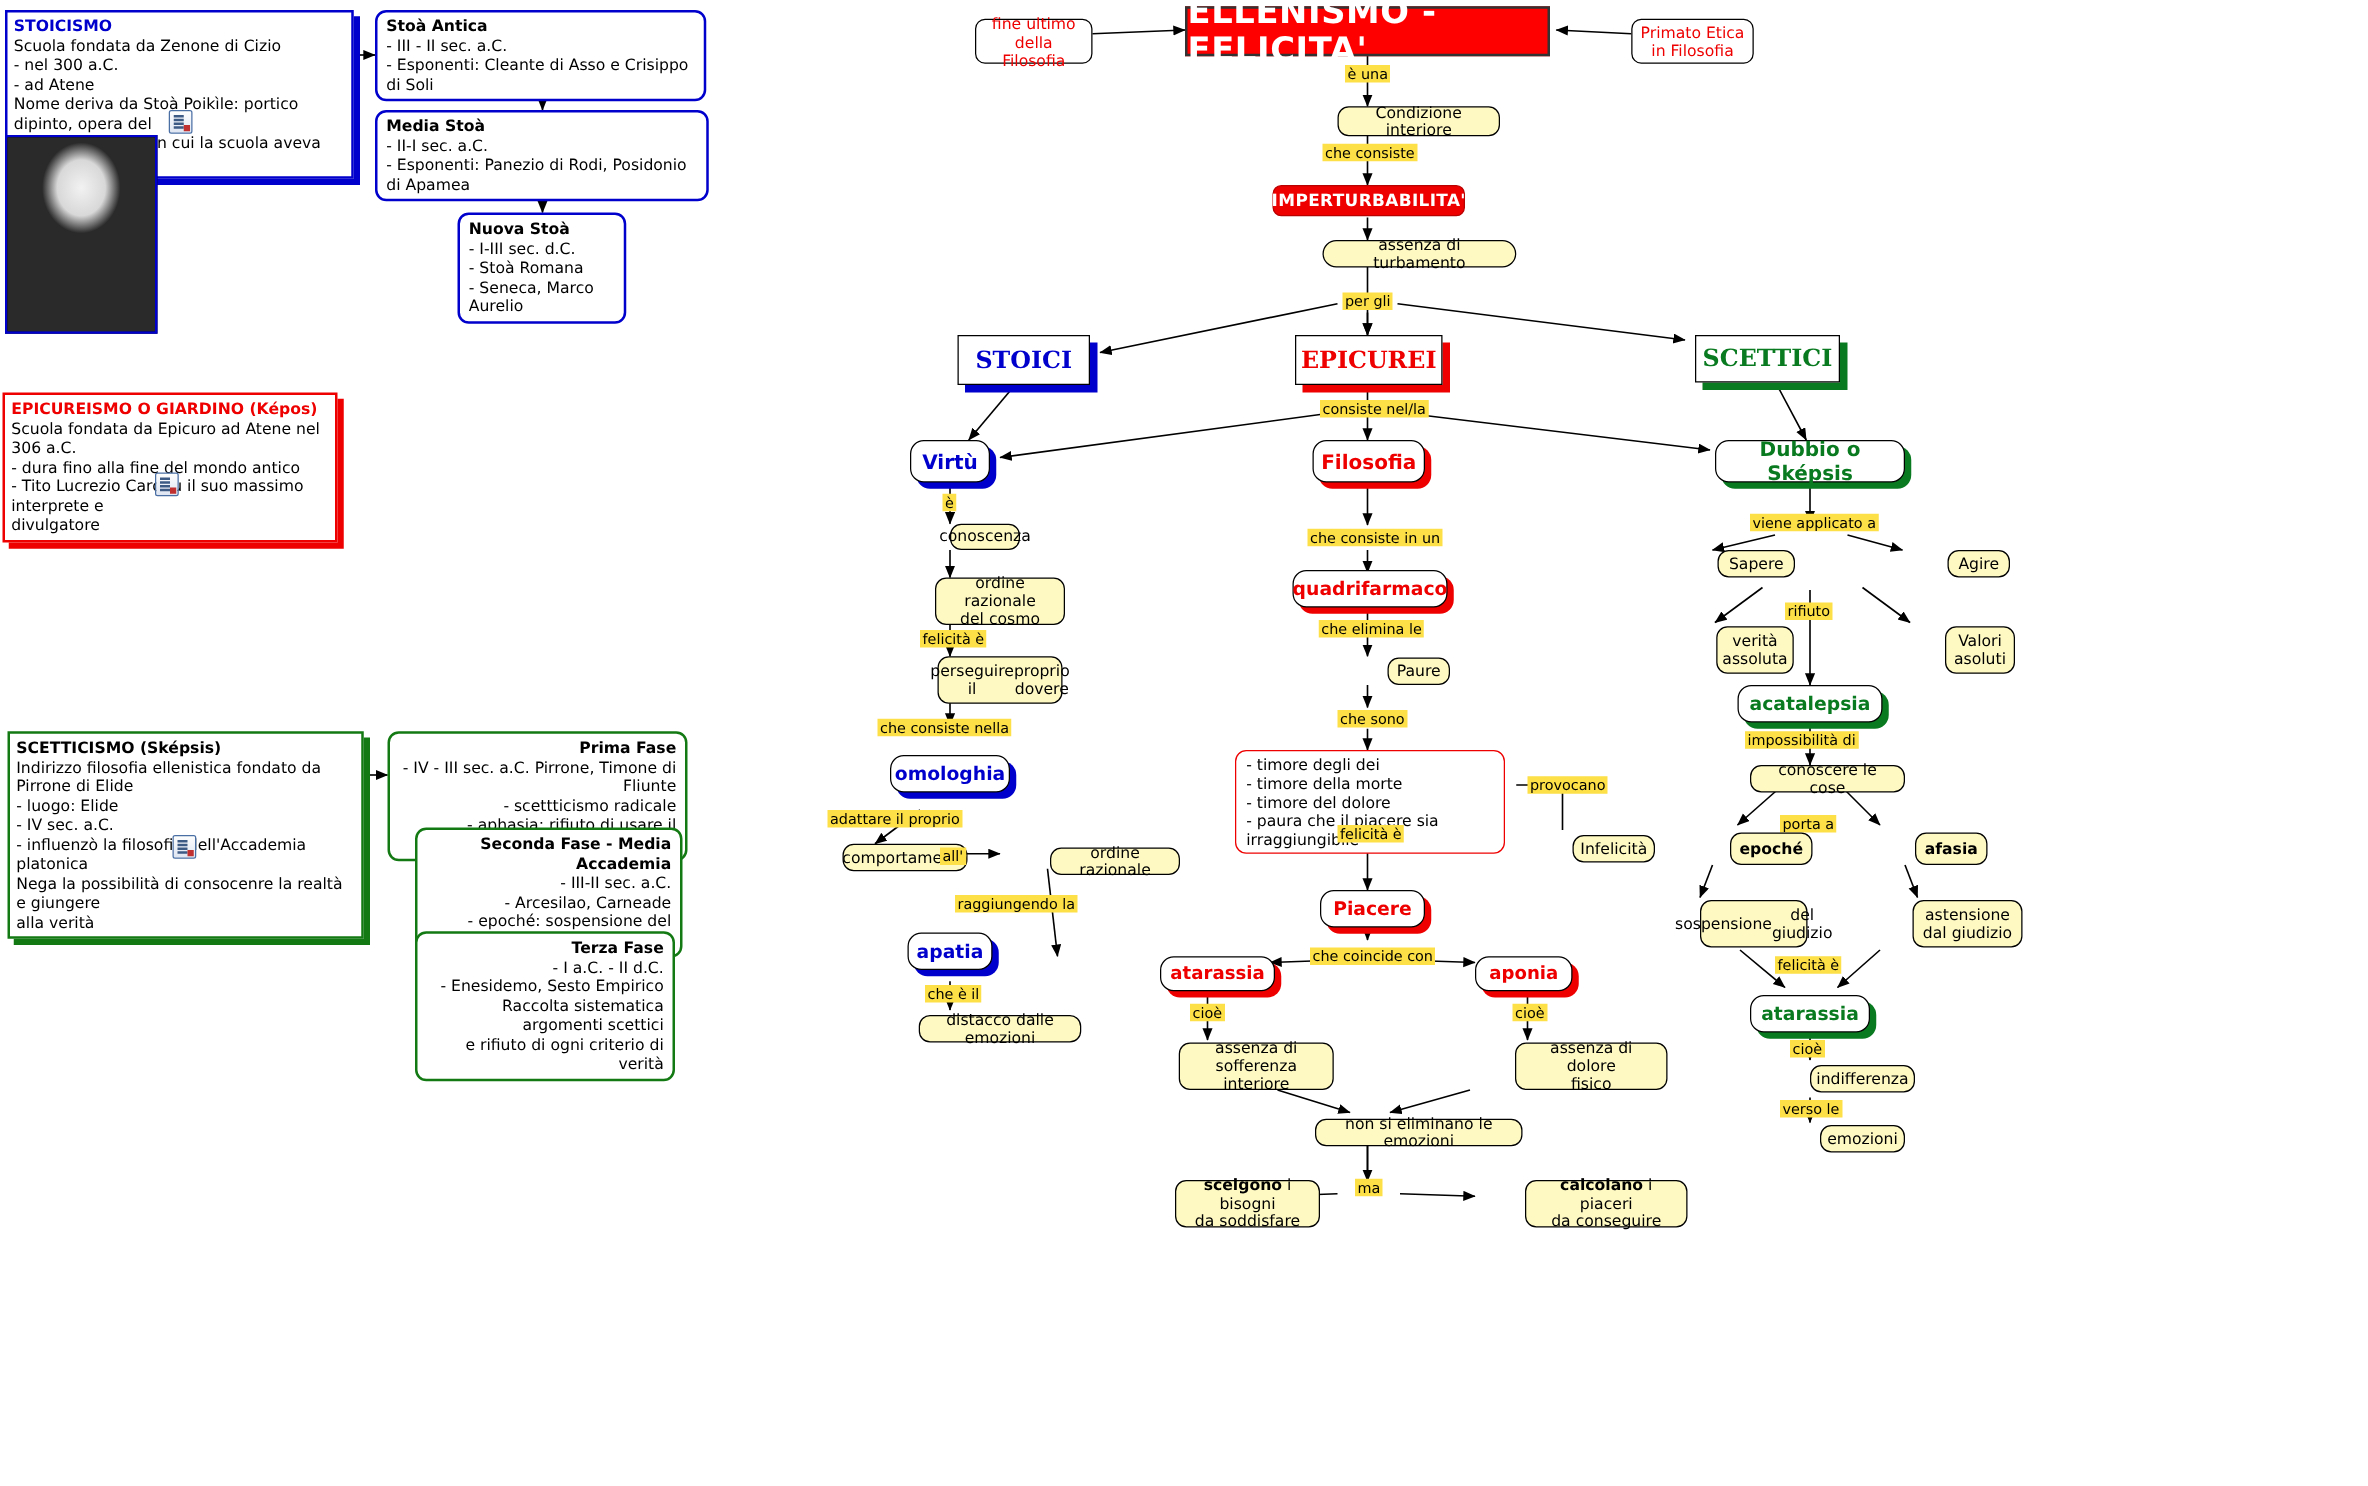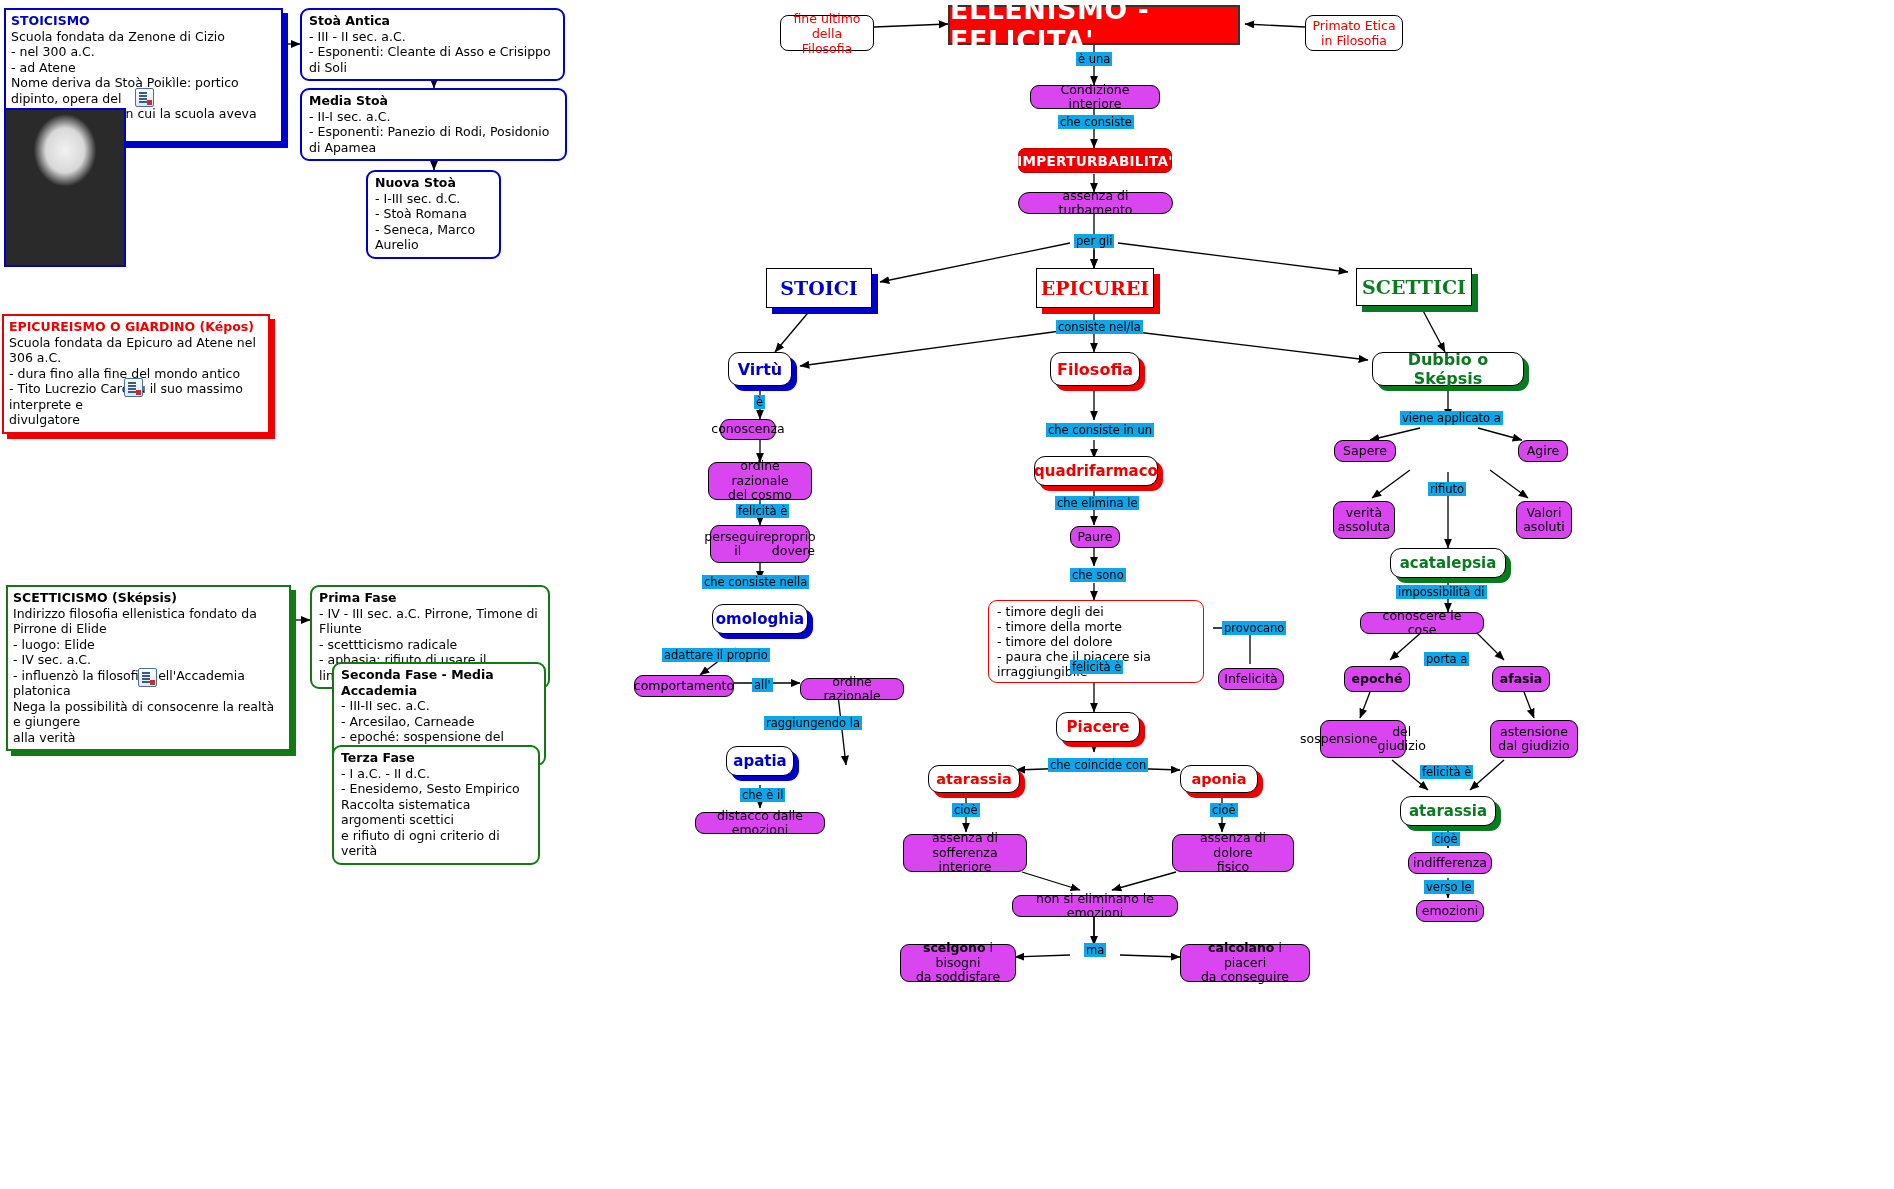"è una" .lbl { background: #0ea5e9 -> #fde047 }
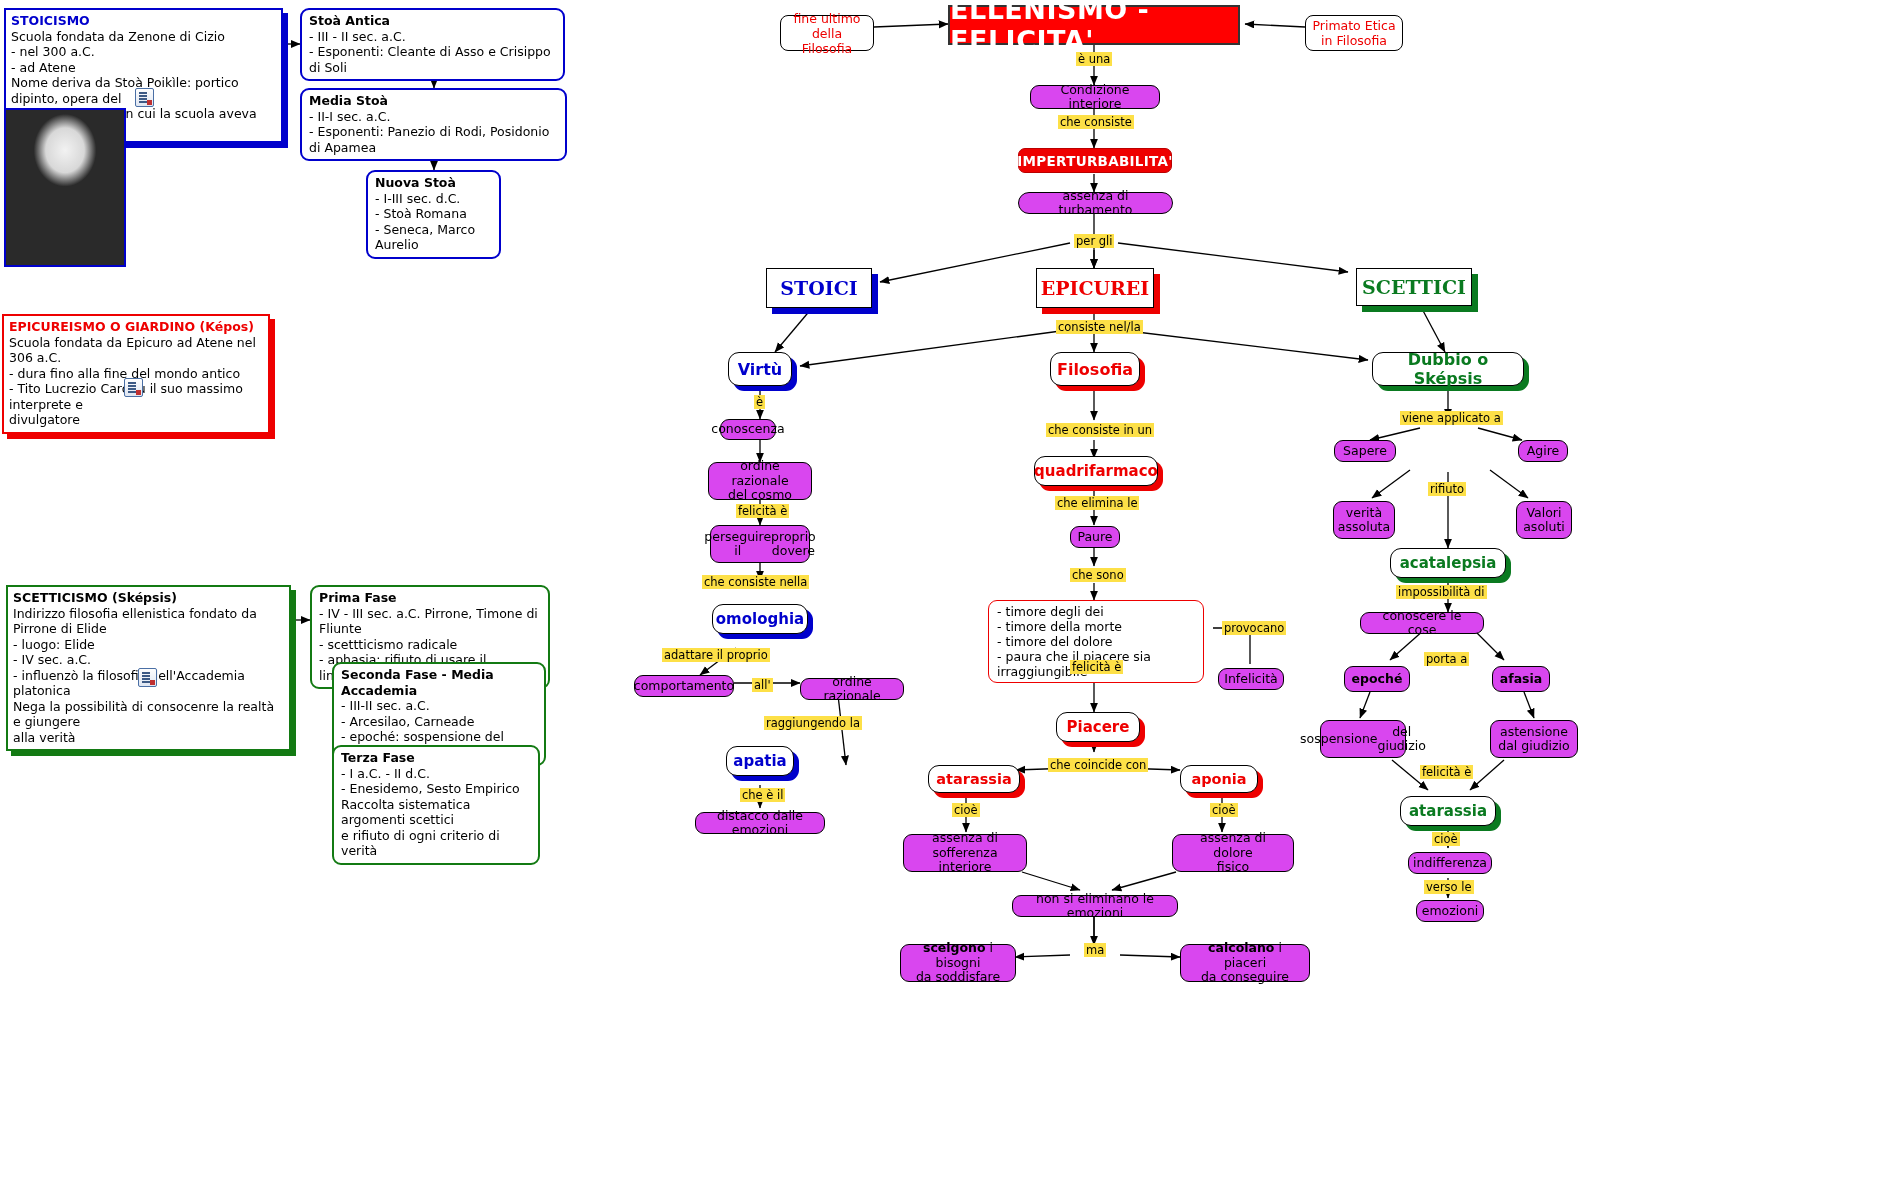"Condizione interiore" .plain { background: #d946ef -> #fef9c3; margin-left: none -> 40px }
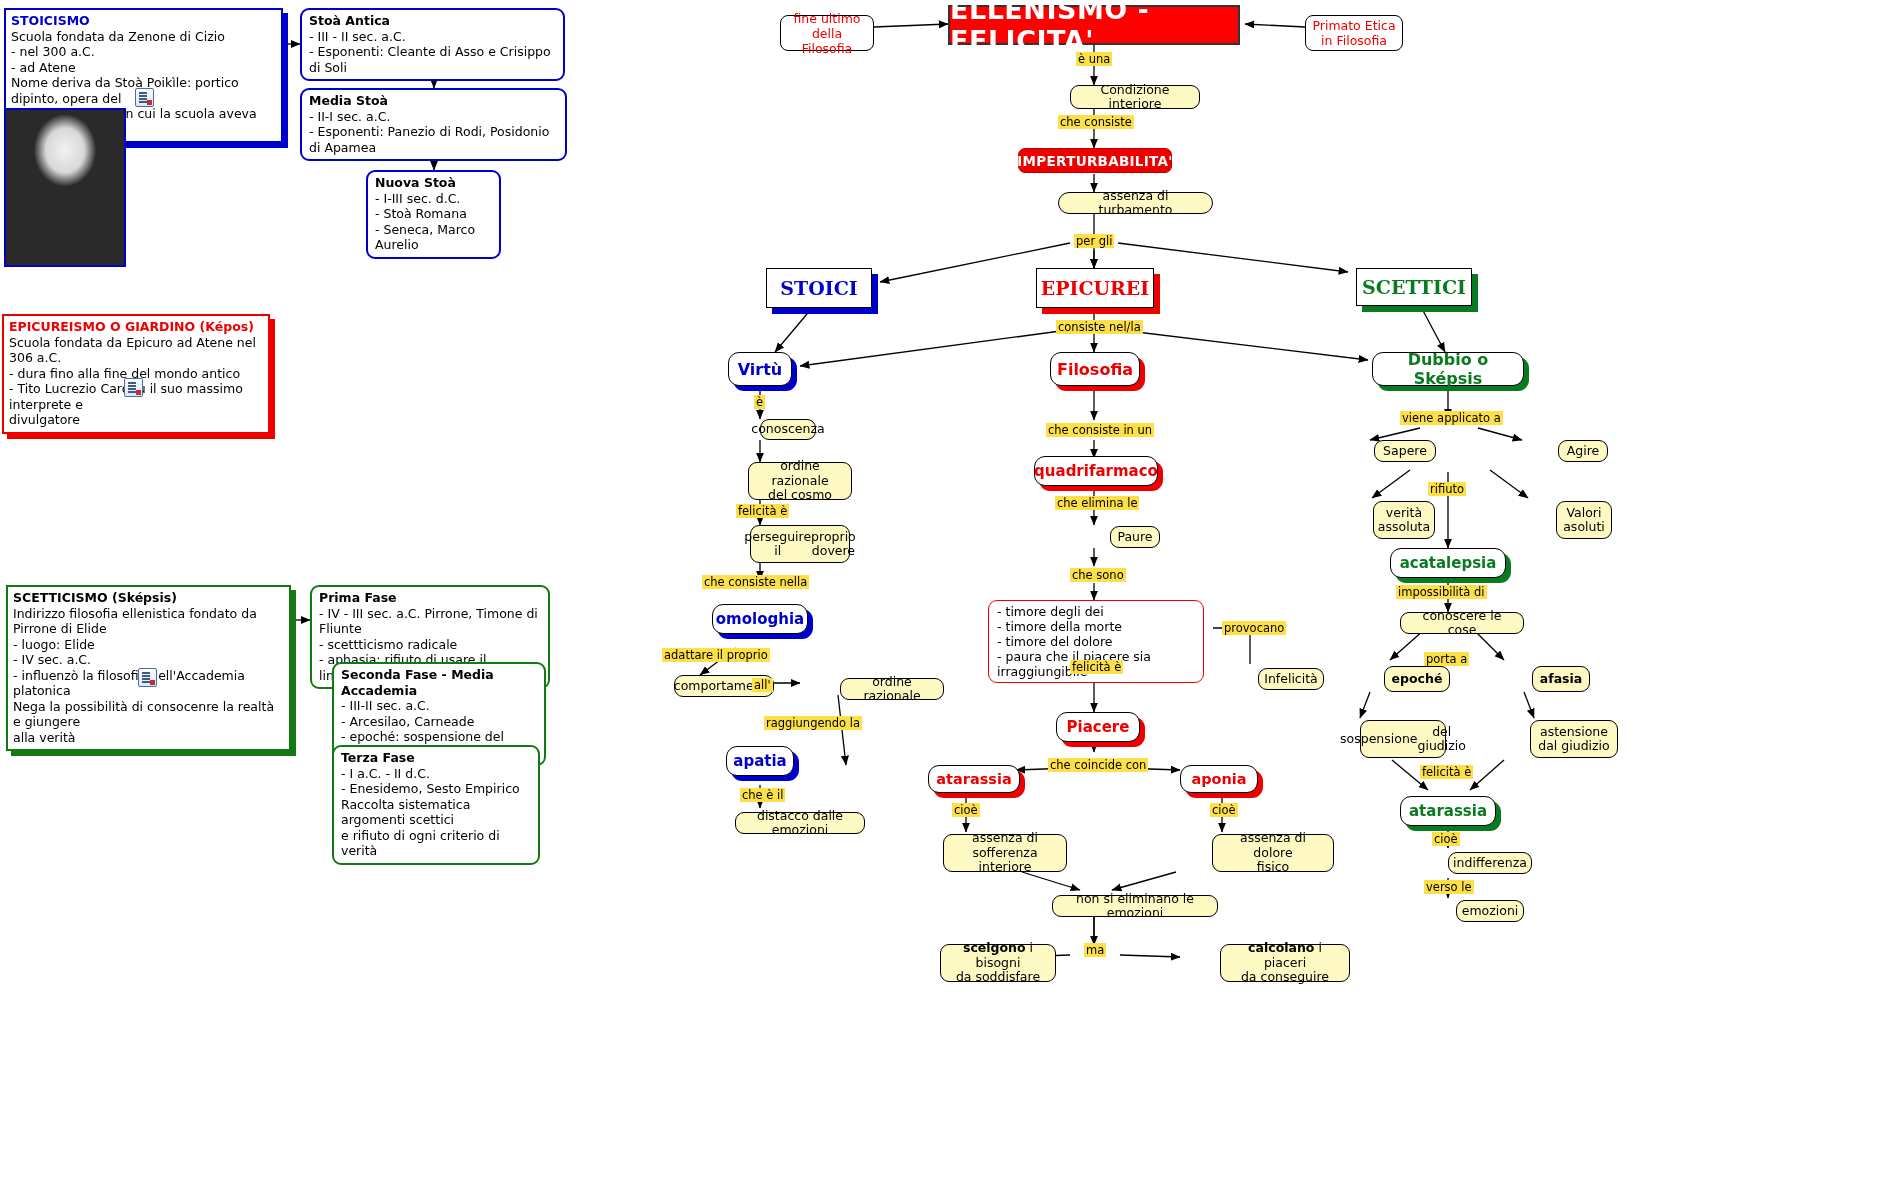"Prima Fase" .rbox.green { text-align: none -> right }
